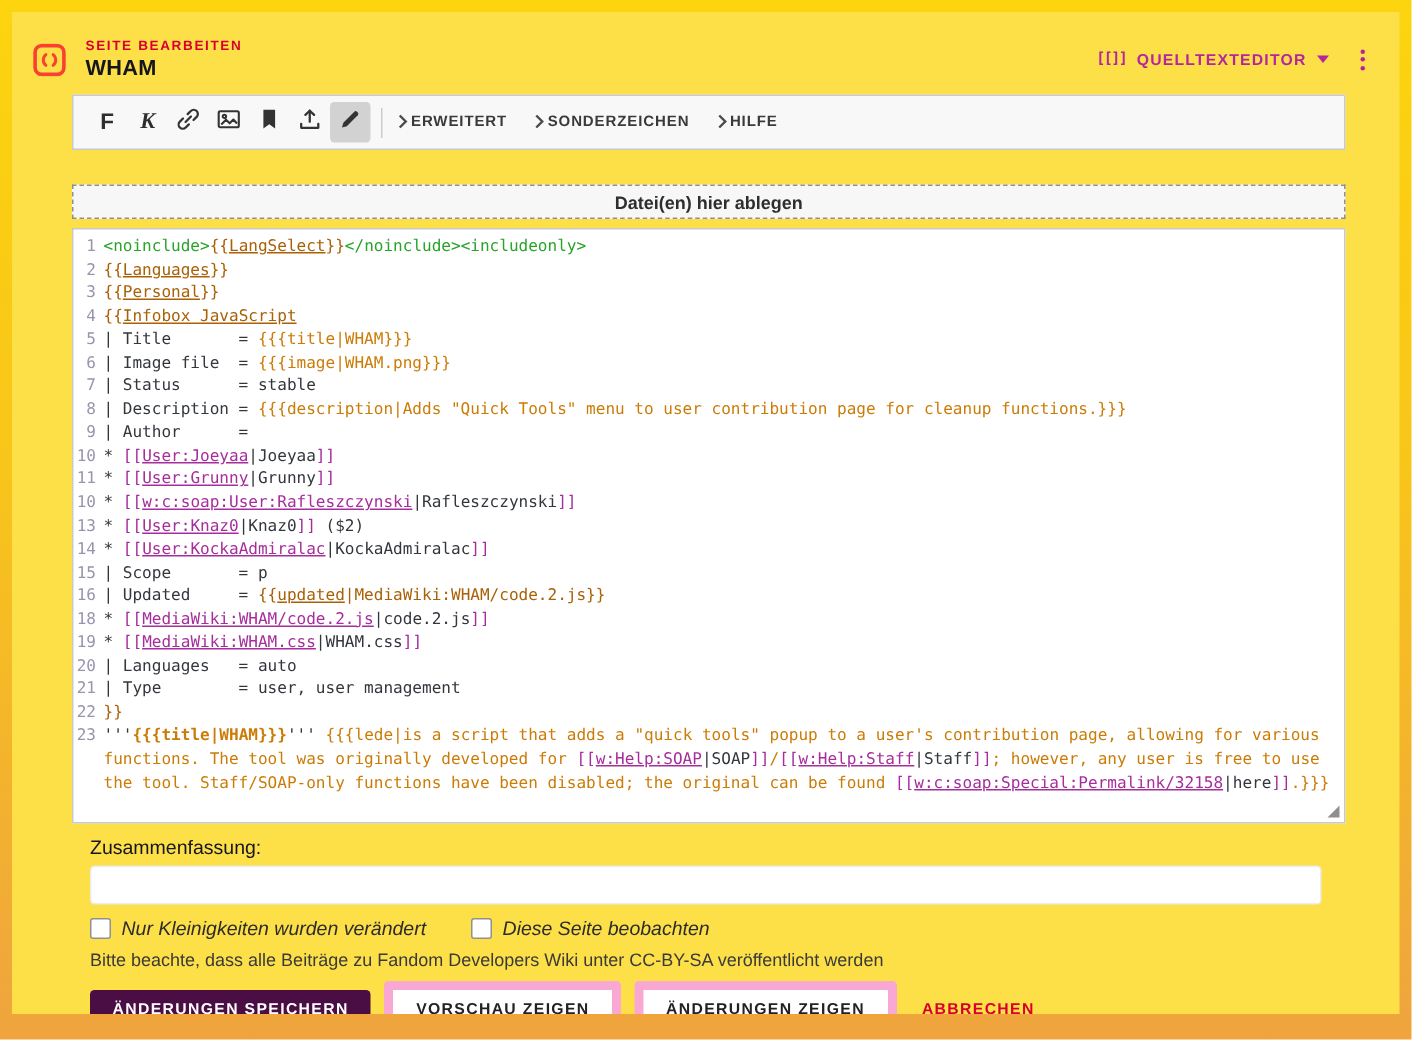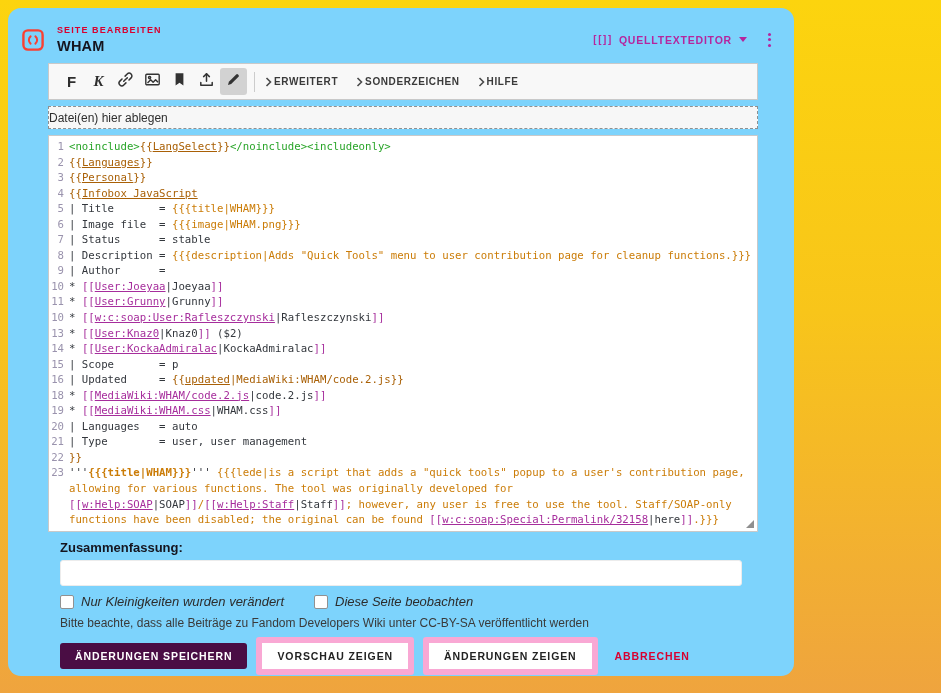"SEITE BEARBEITEN" .card { background: #7dd3fc -> #fde047; border-radius: 13px -> 0; width: 786px -> 925px }
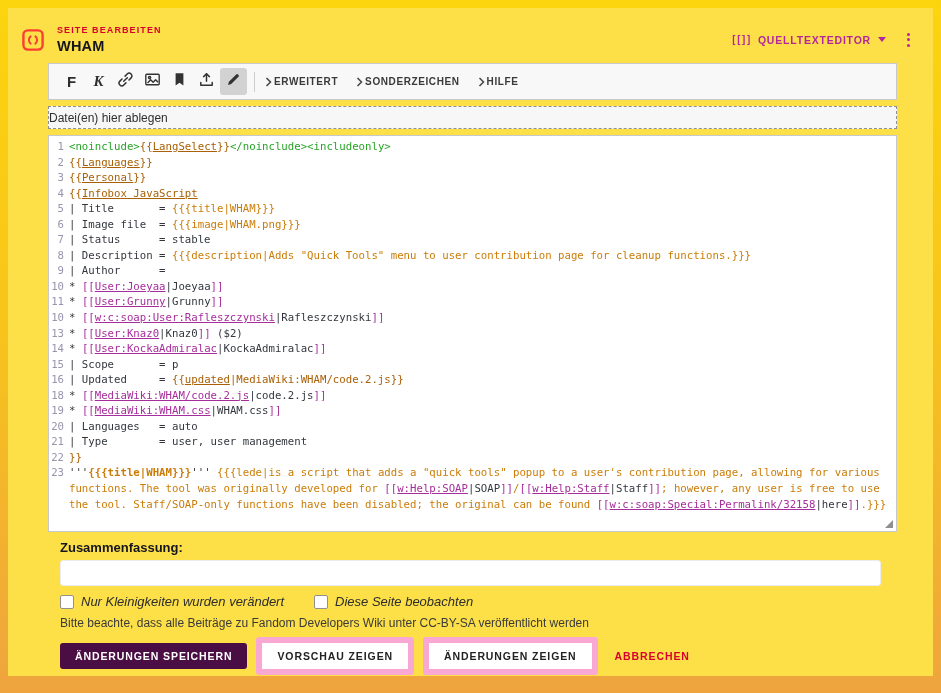"Datei(en) hier ablegen" .dropzone { font-weight: none -> bold; justify-content: flex-start -> center; margin-top: 6px -> 23px }
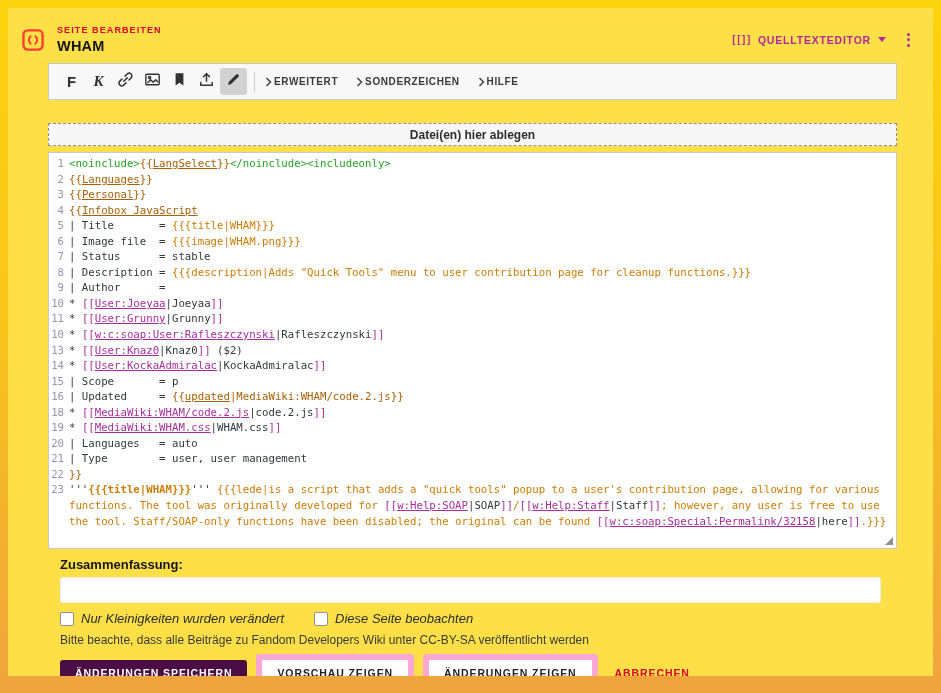"Zusammenfassung:" .summary-label { font-weight: bold -> normal }
